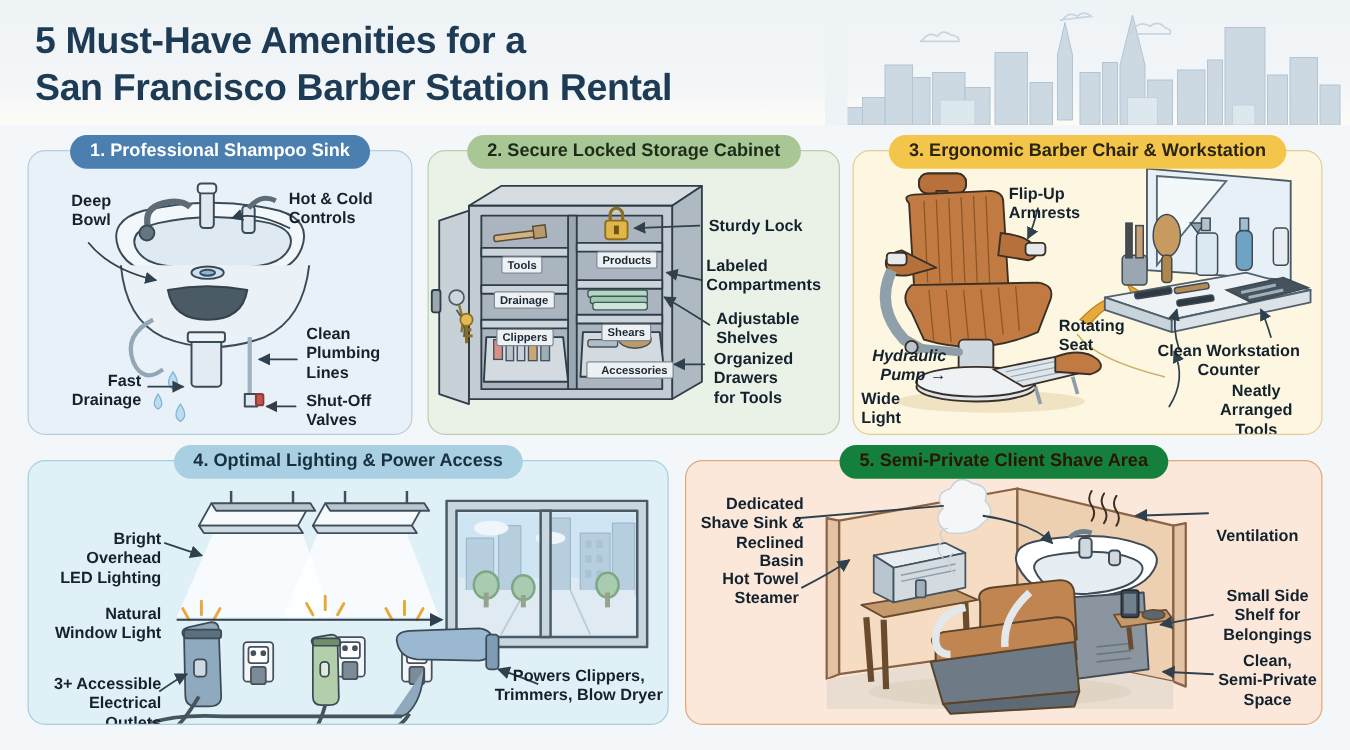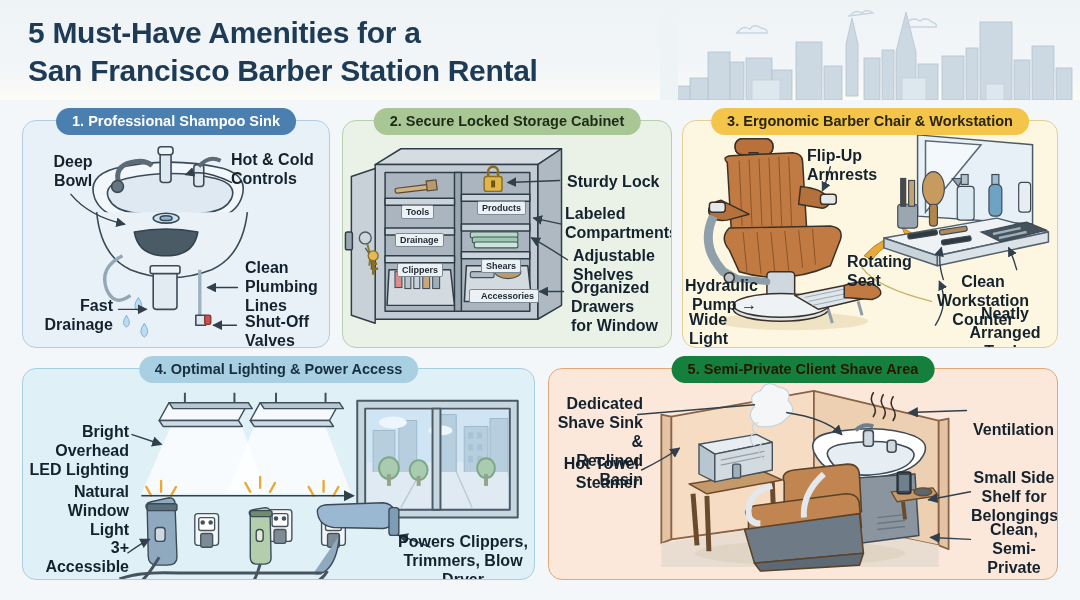"Deep" .lbl { font-size: 16px -> 13px }
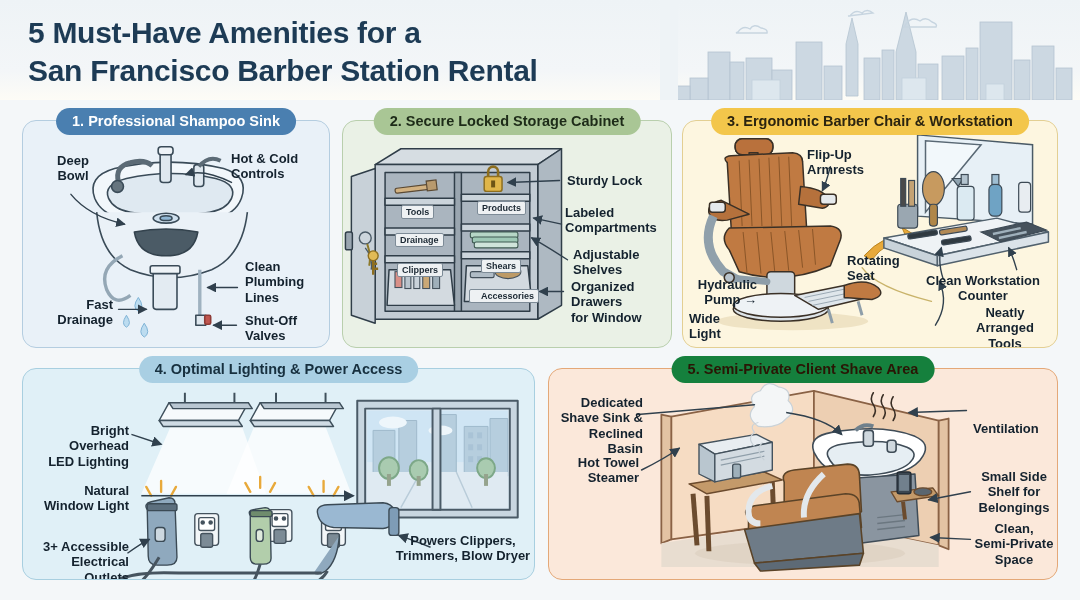"Organized" div.lbl { text: Window -> Tools }
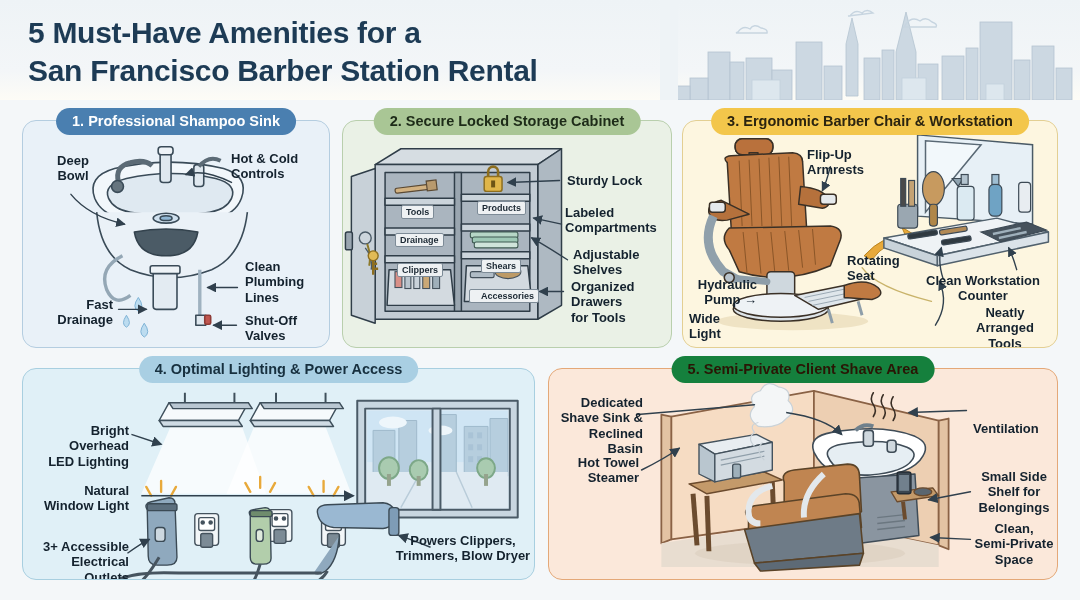"Hydraulic" div.lbl { font-style: none -> italic }
